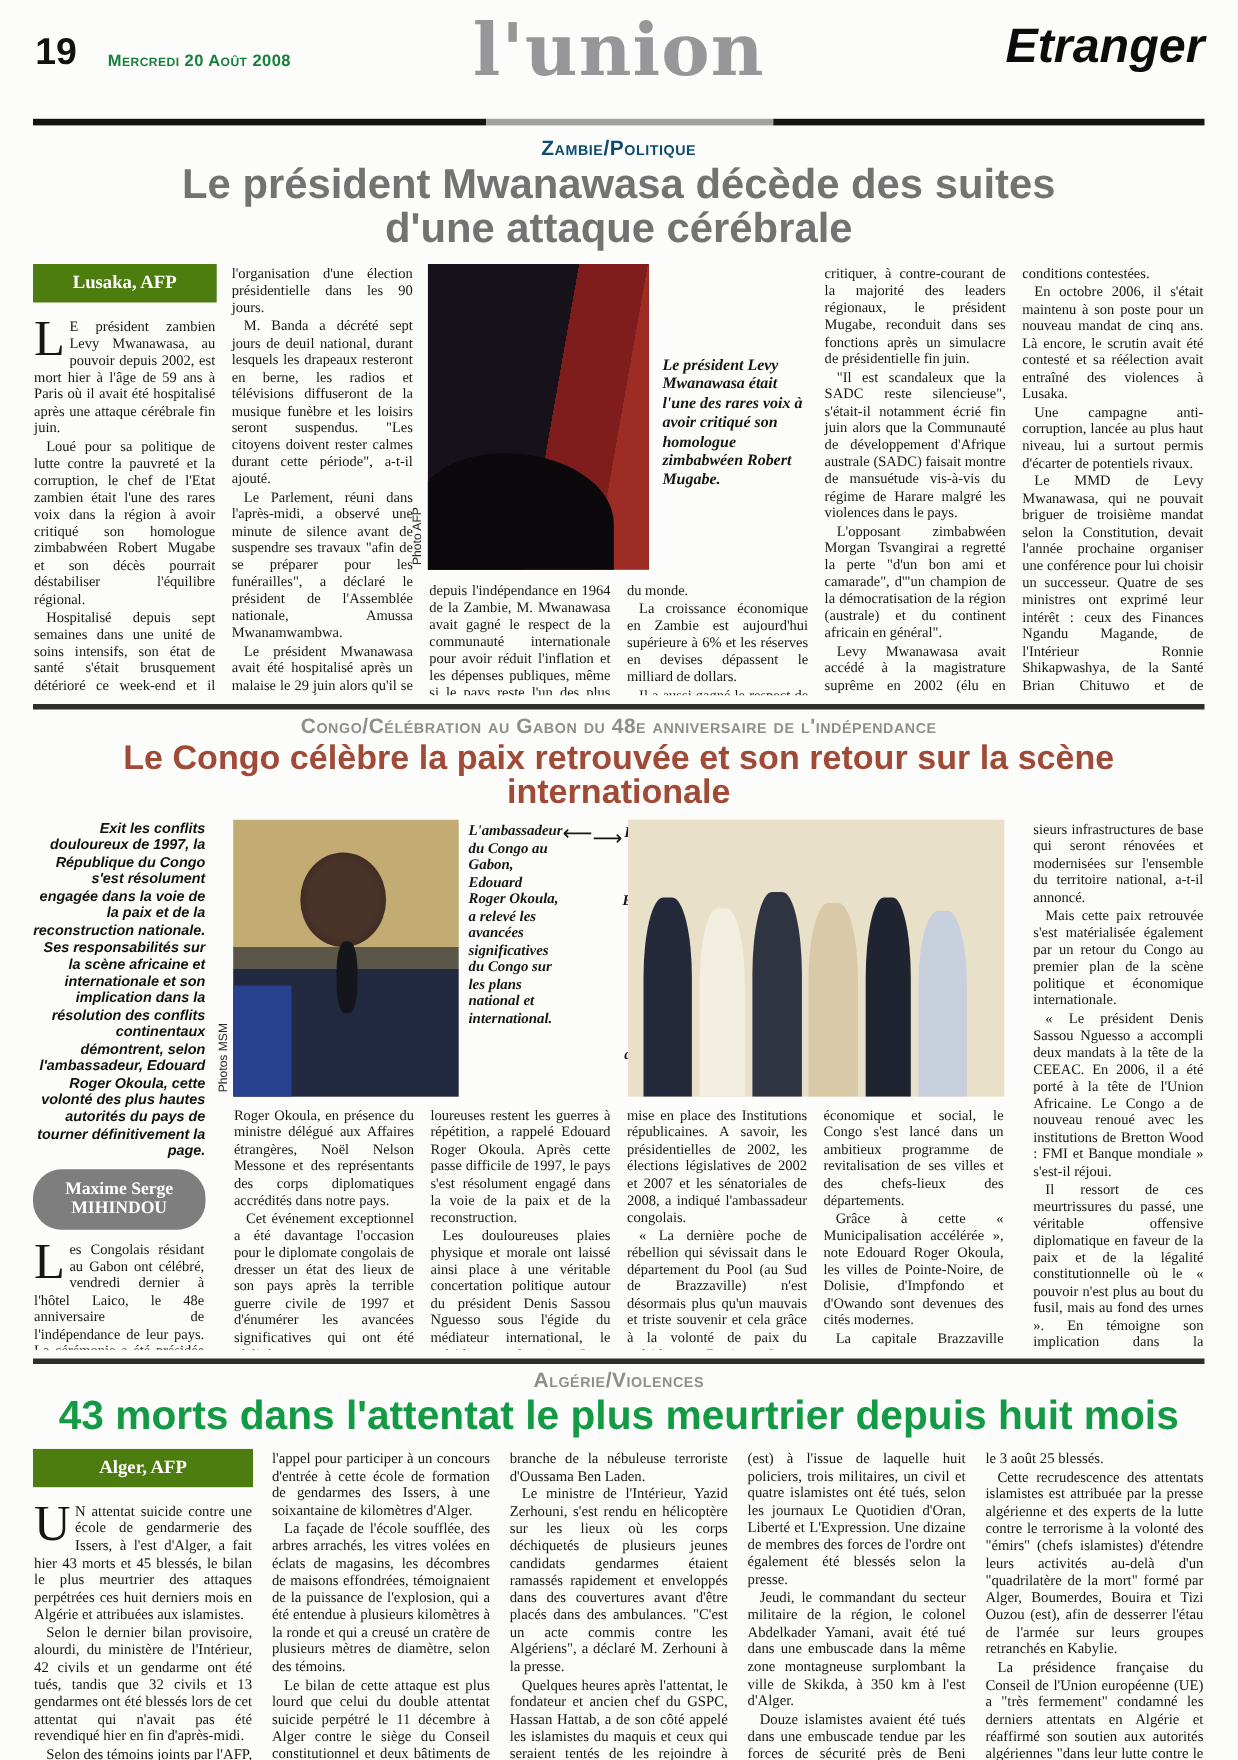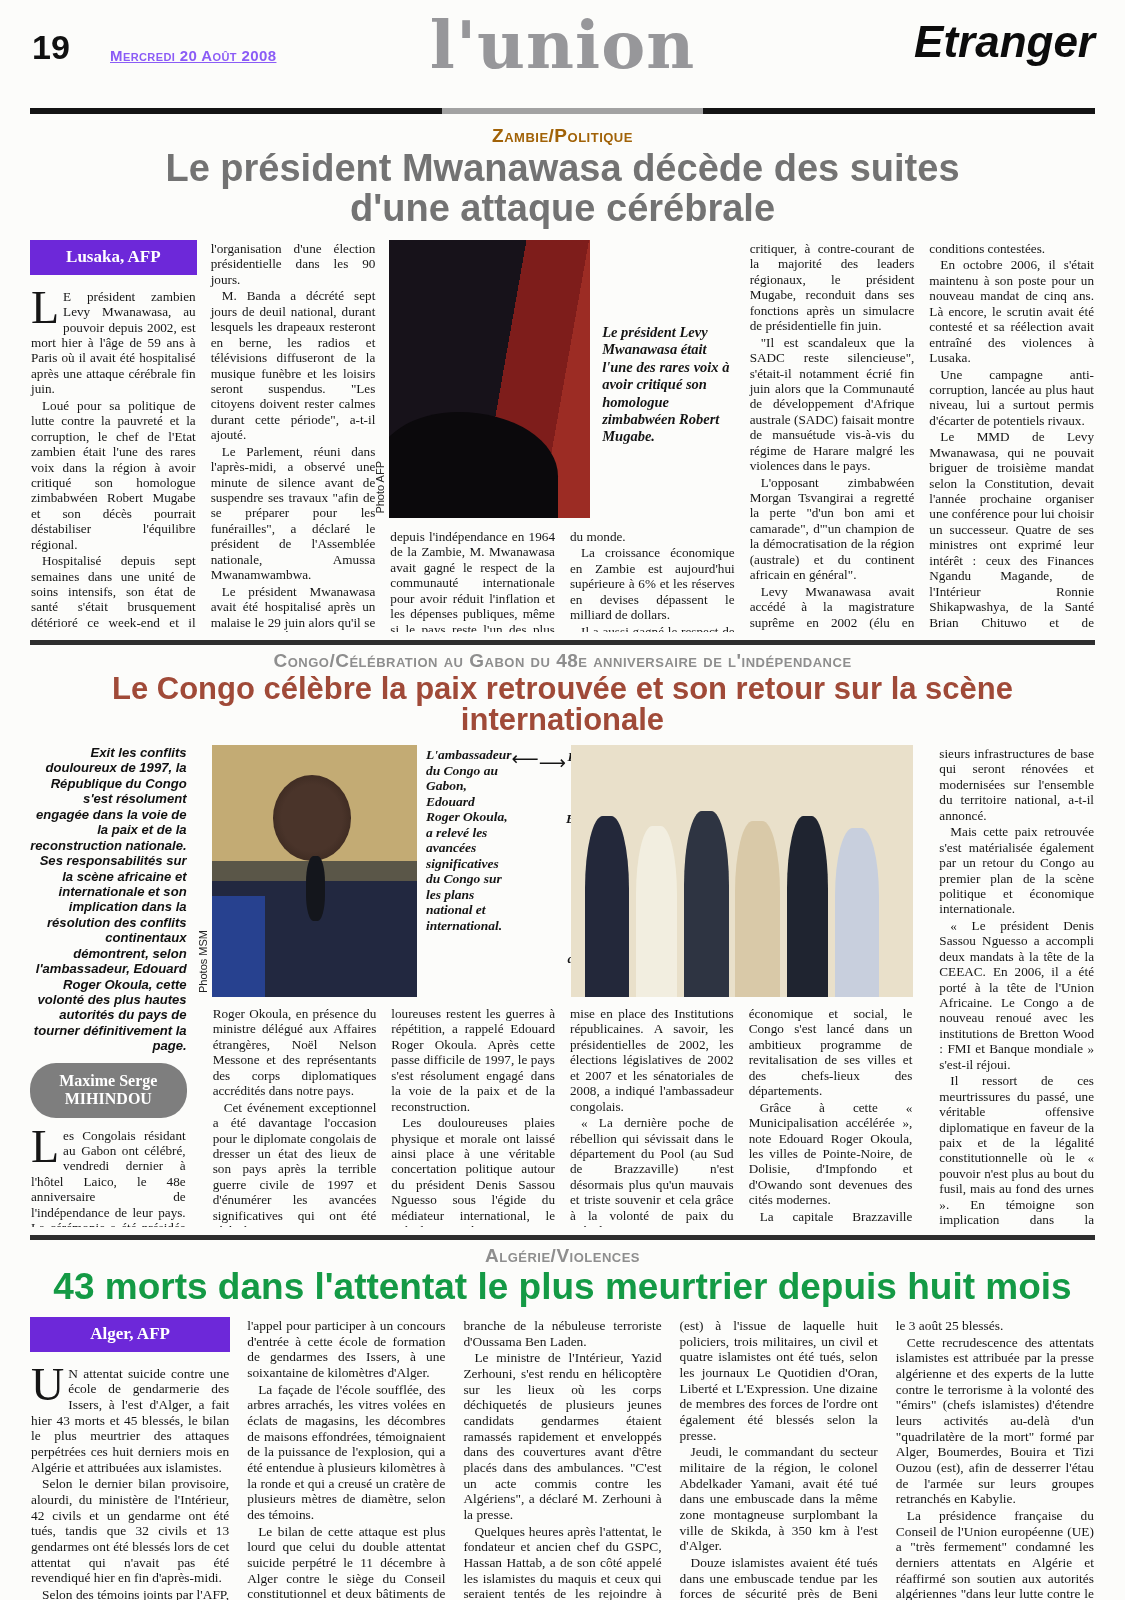"Mercredi 20 Août 2008" .issue-date { color: #8b5cf6 -> #15803d; left: 80px -> 68px; text-decoration: underline -> none }
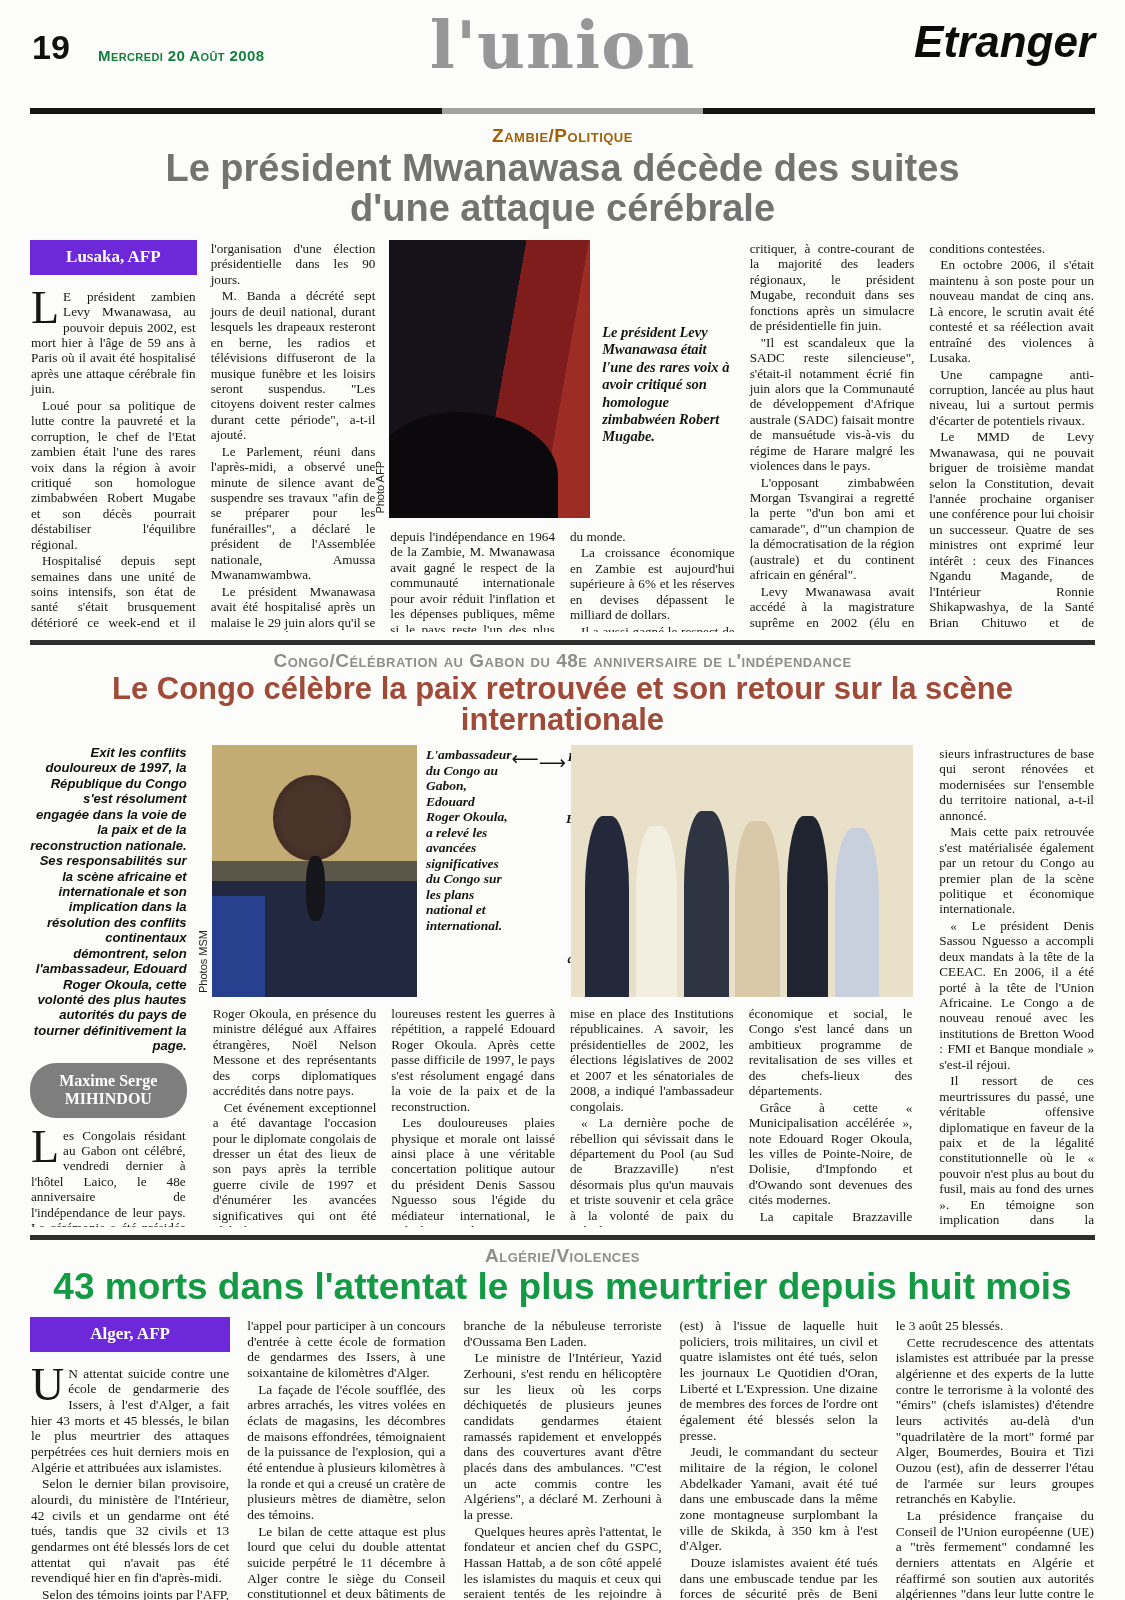"Zambie/Politique" .kicker.blue { color: #a16207 -> #0c4a6e }
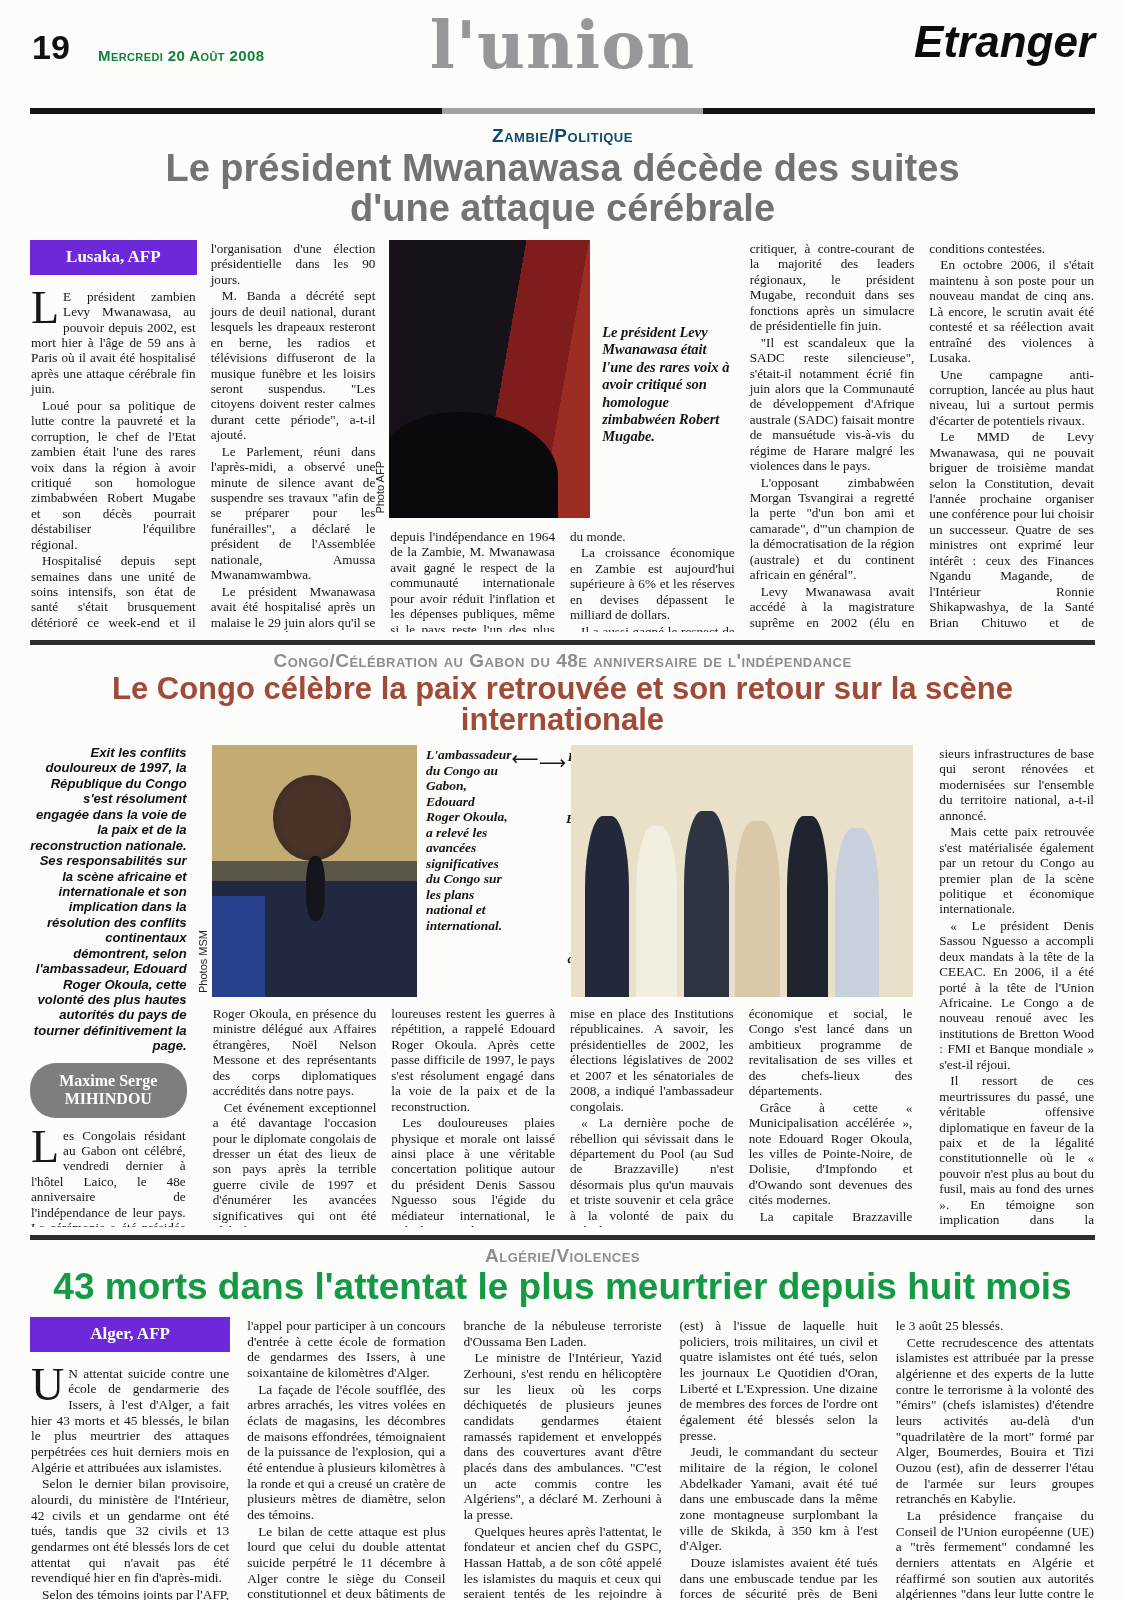"Lusaka, AFP" .dateline { background: #6d28d9 -> #4d7c0f }
